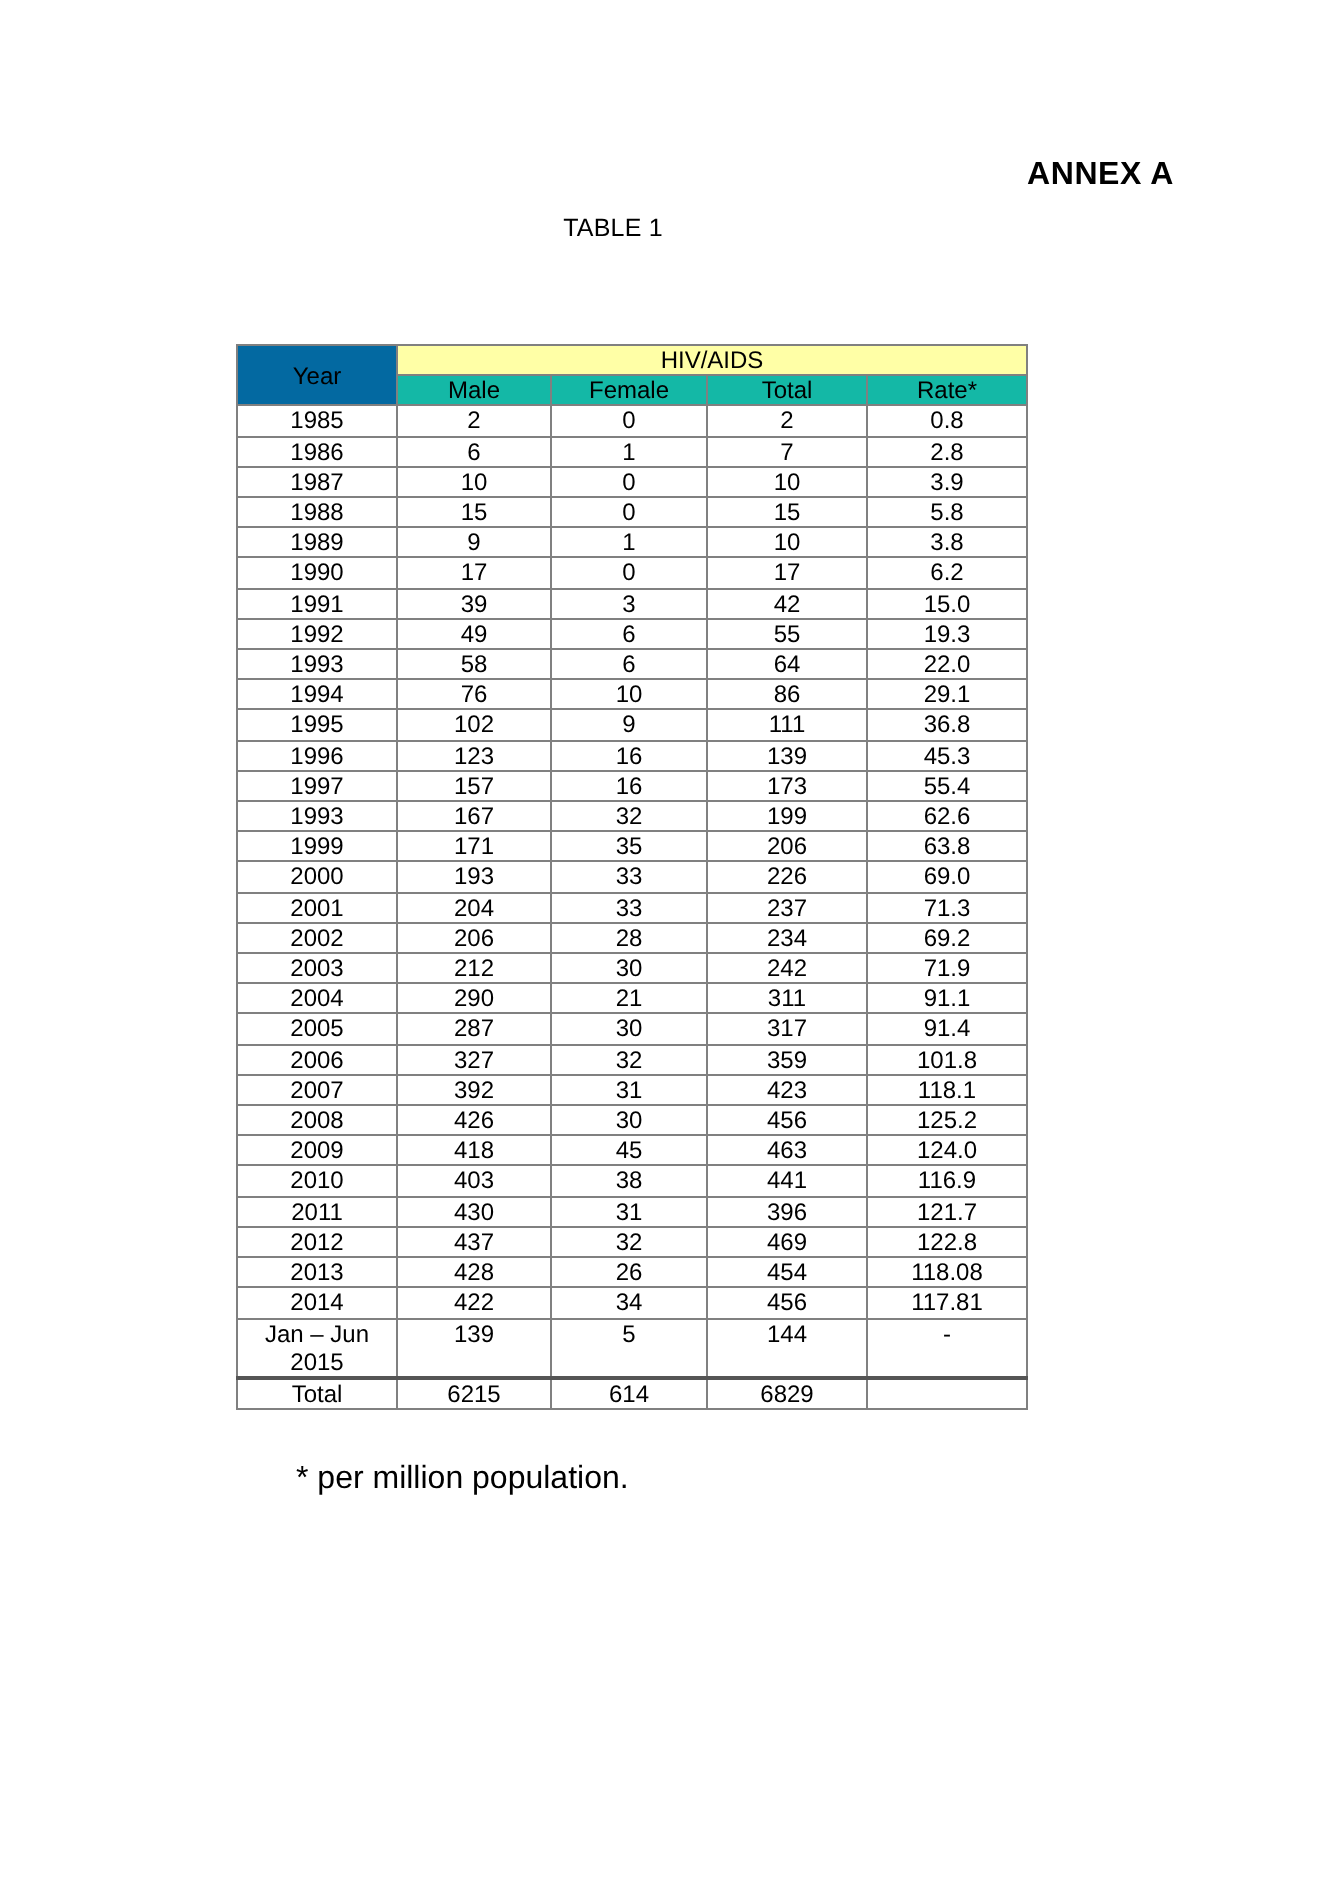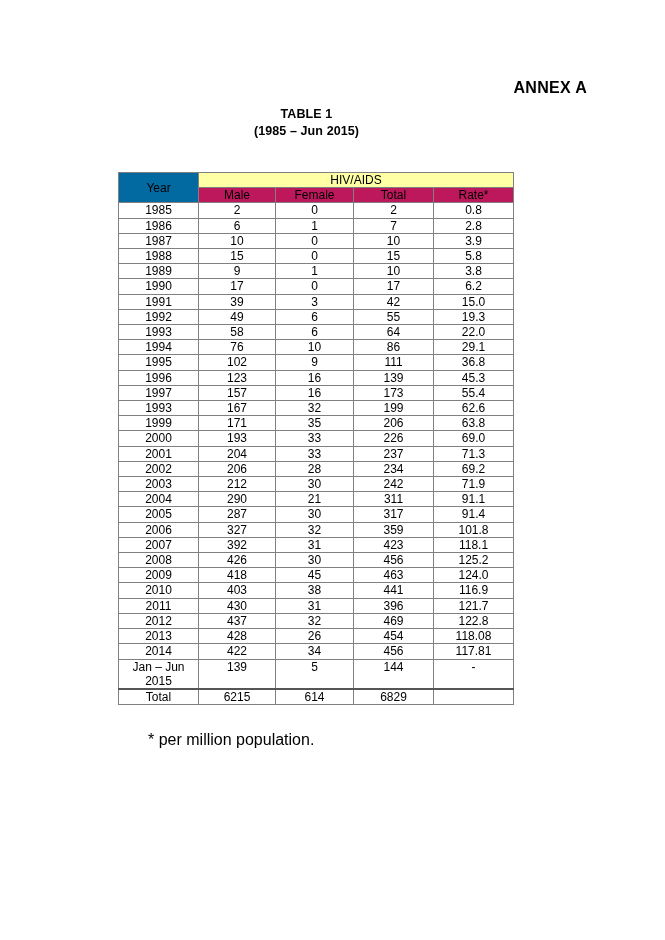"TABLE 1" .titles { font-weight: bold -> normal }
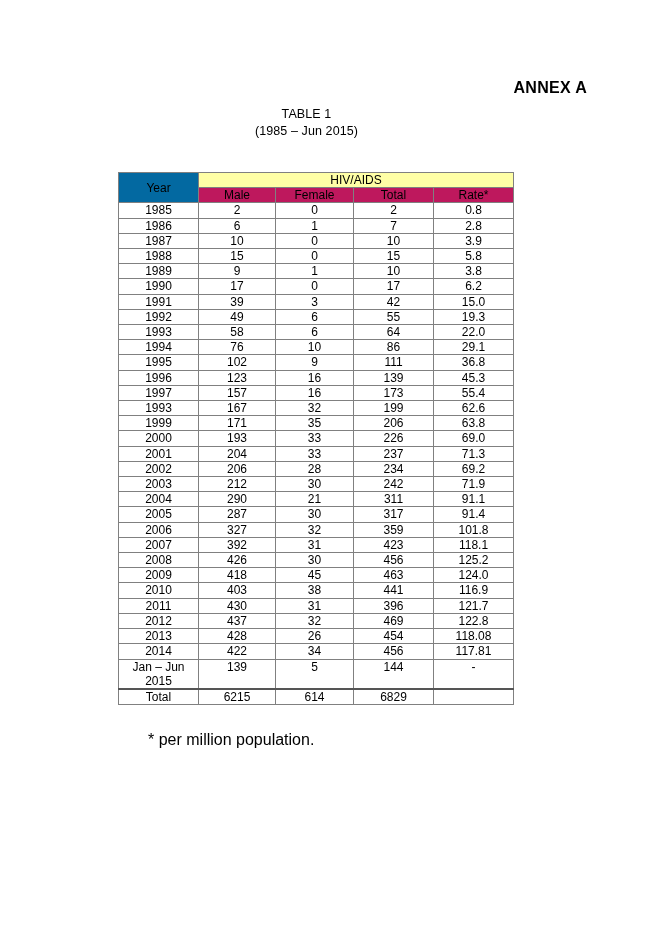"(1985 – Jun 2015)" div { html: <div>(1985 – Jun 2015)</div> -> none }
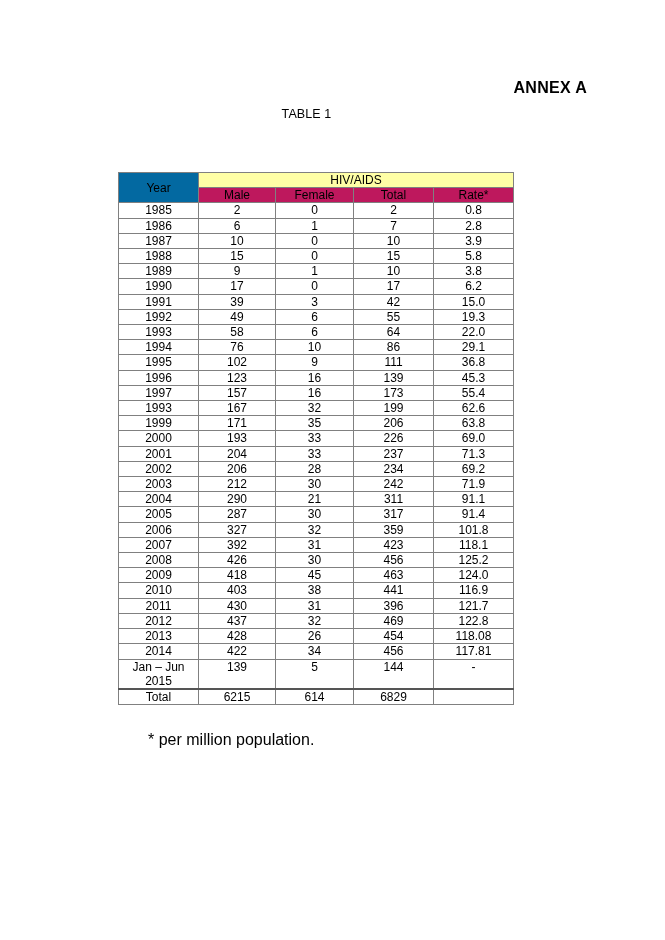"Male" th.hdr { background: #be185d -> #14b8a6 }
